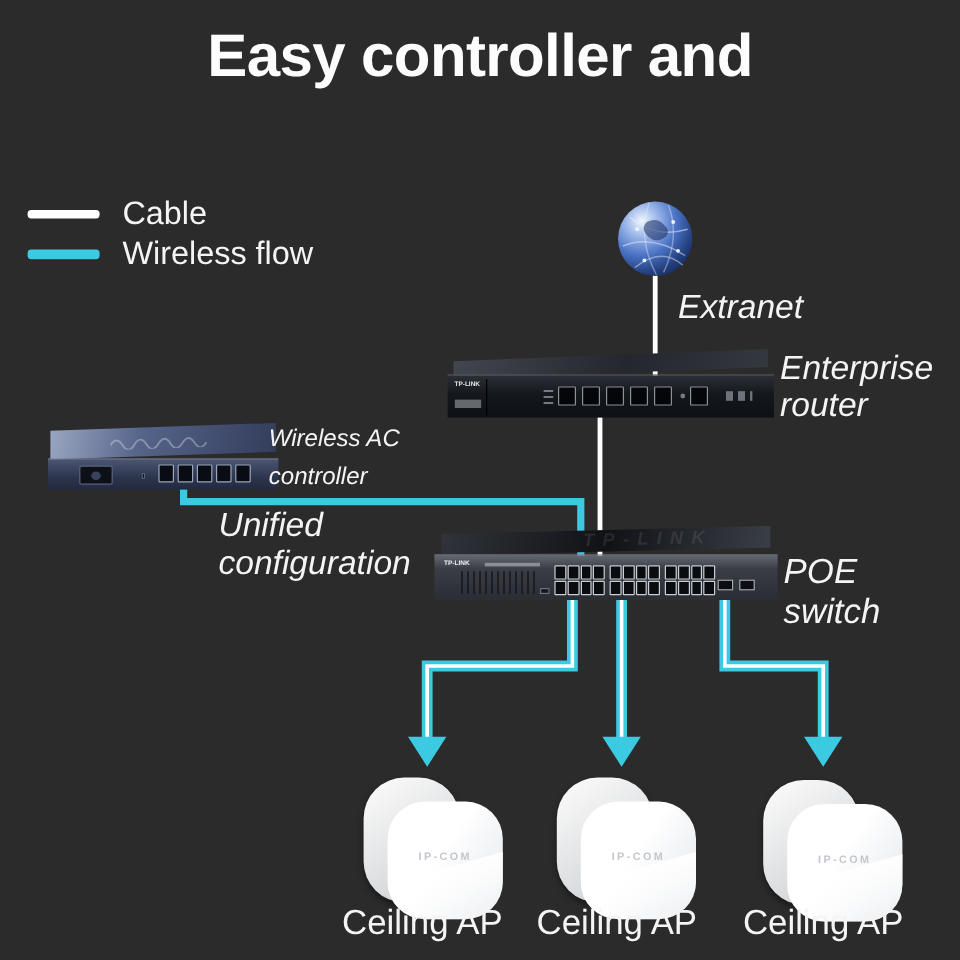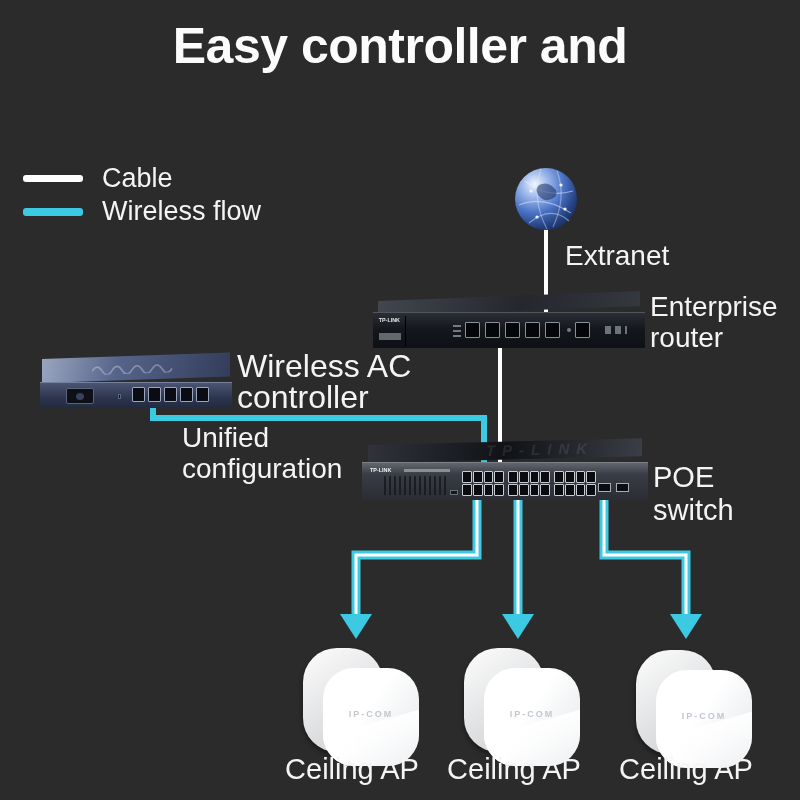"Extranet" .lbl { font-style: none -> italic }
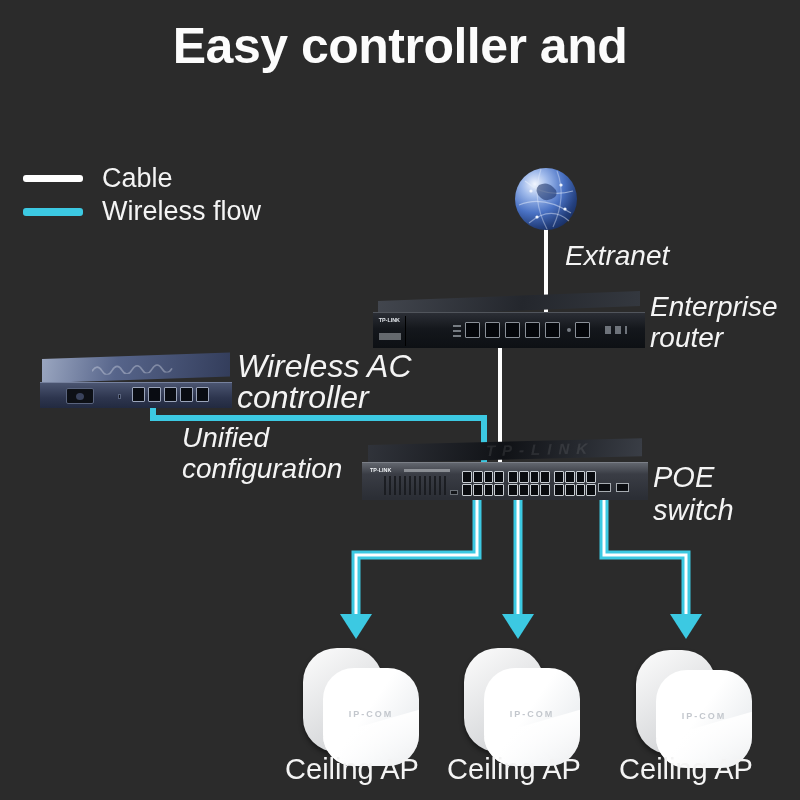"Wireless AC controller" div.lbl { font-size: 32px -> 20px; left: 237px -> 224px }
